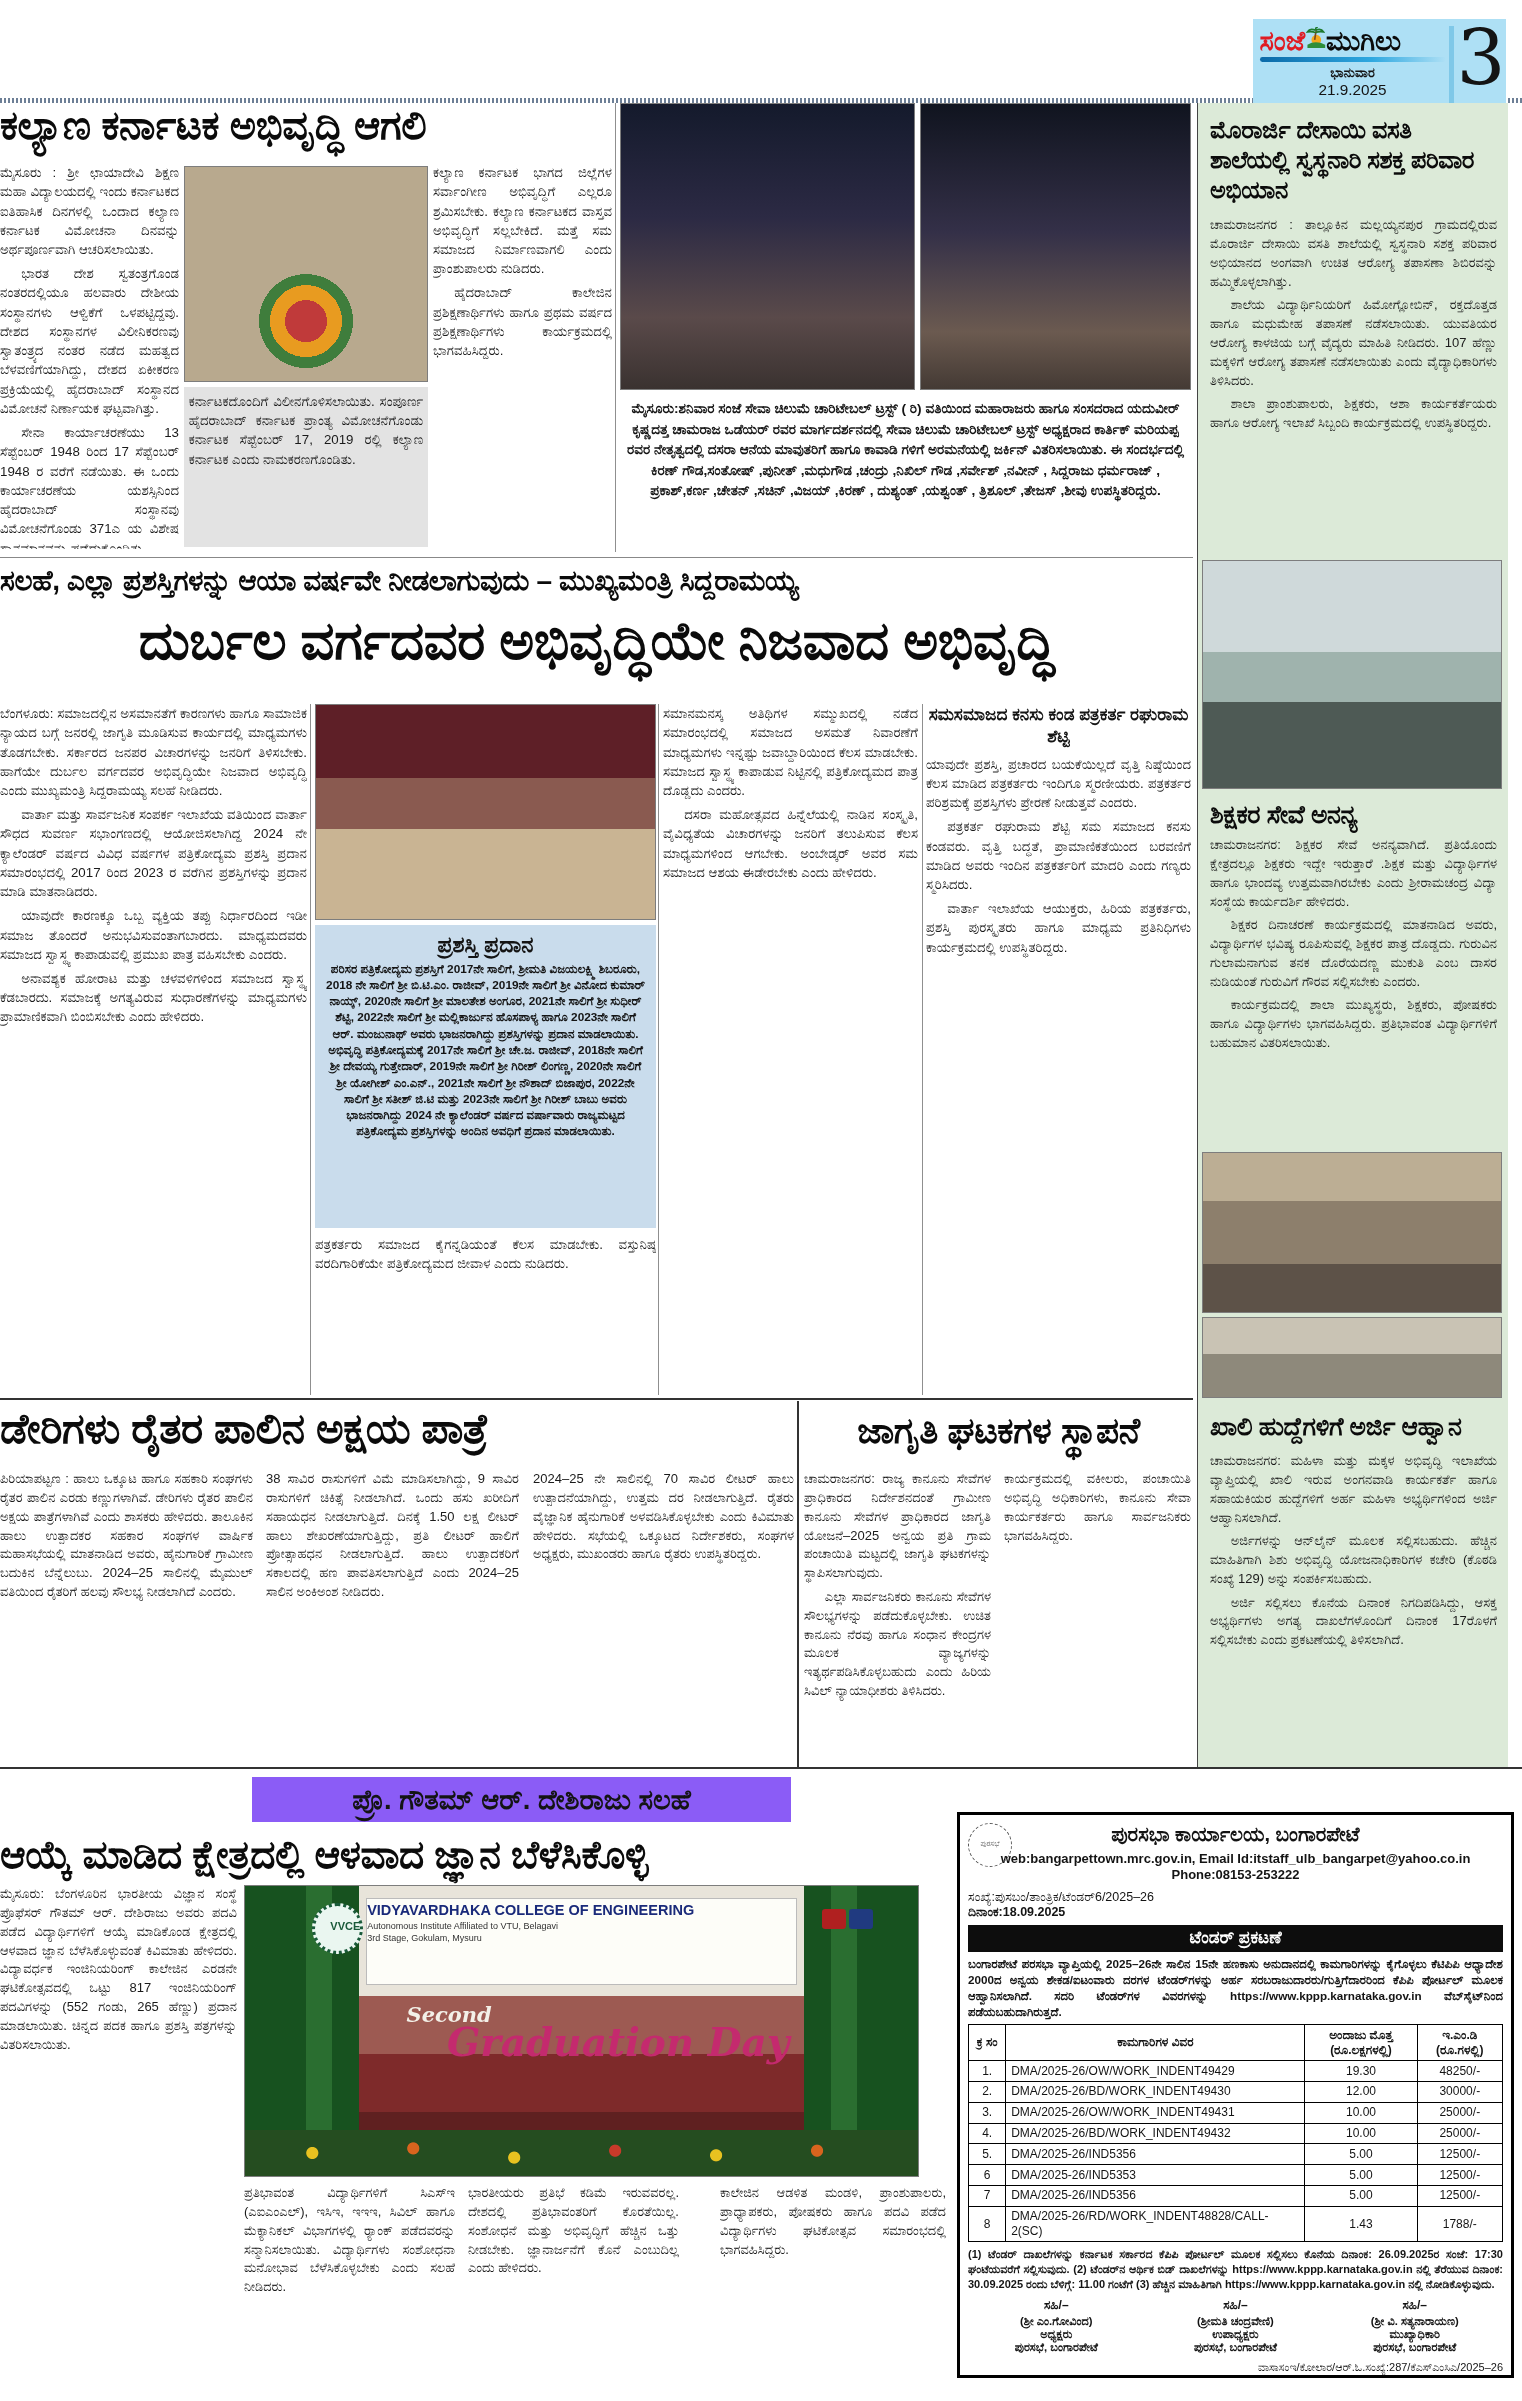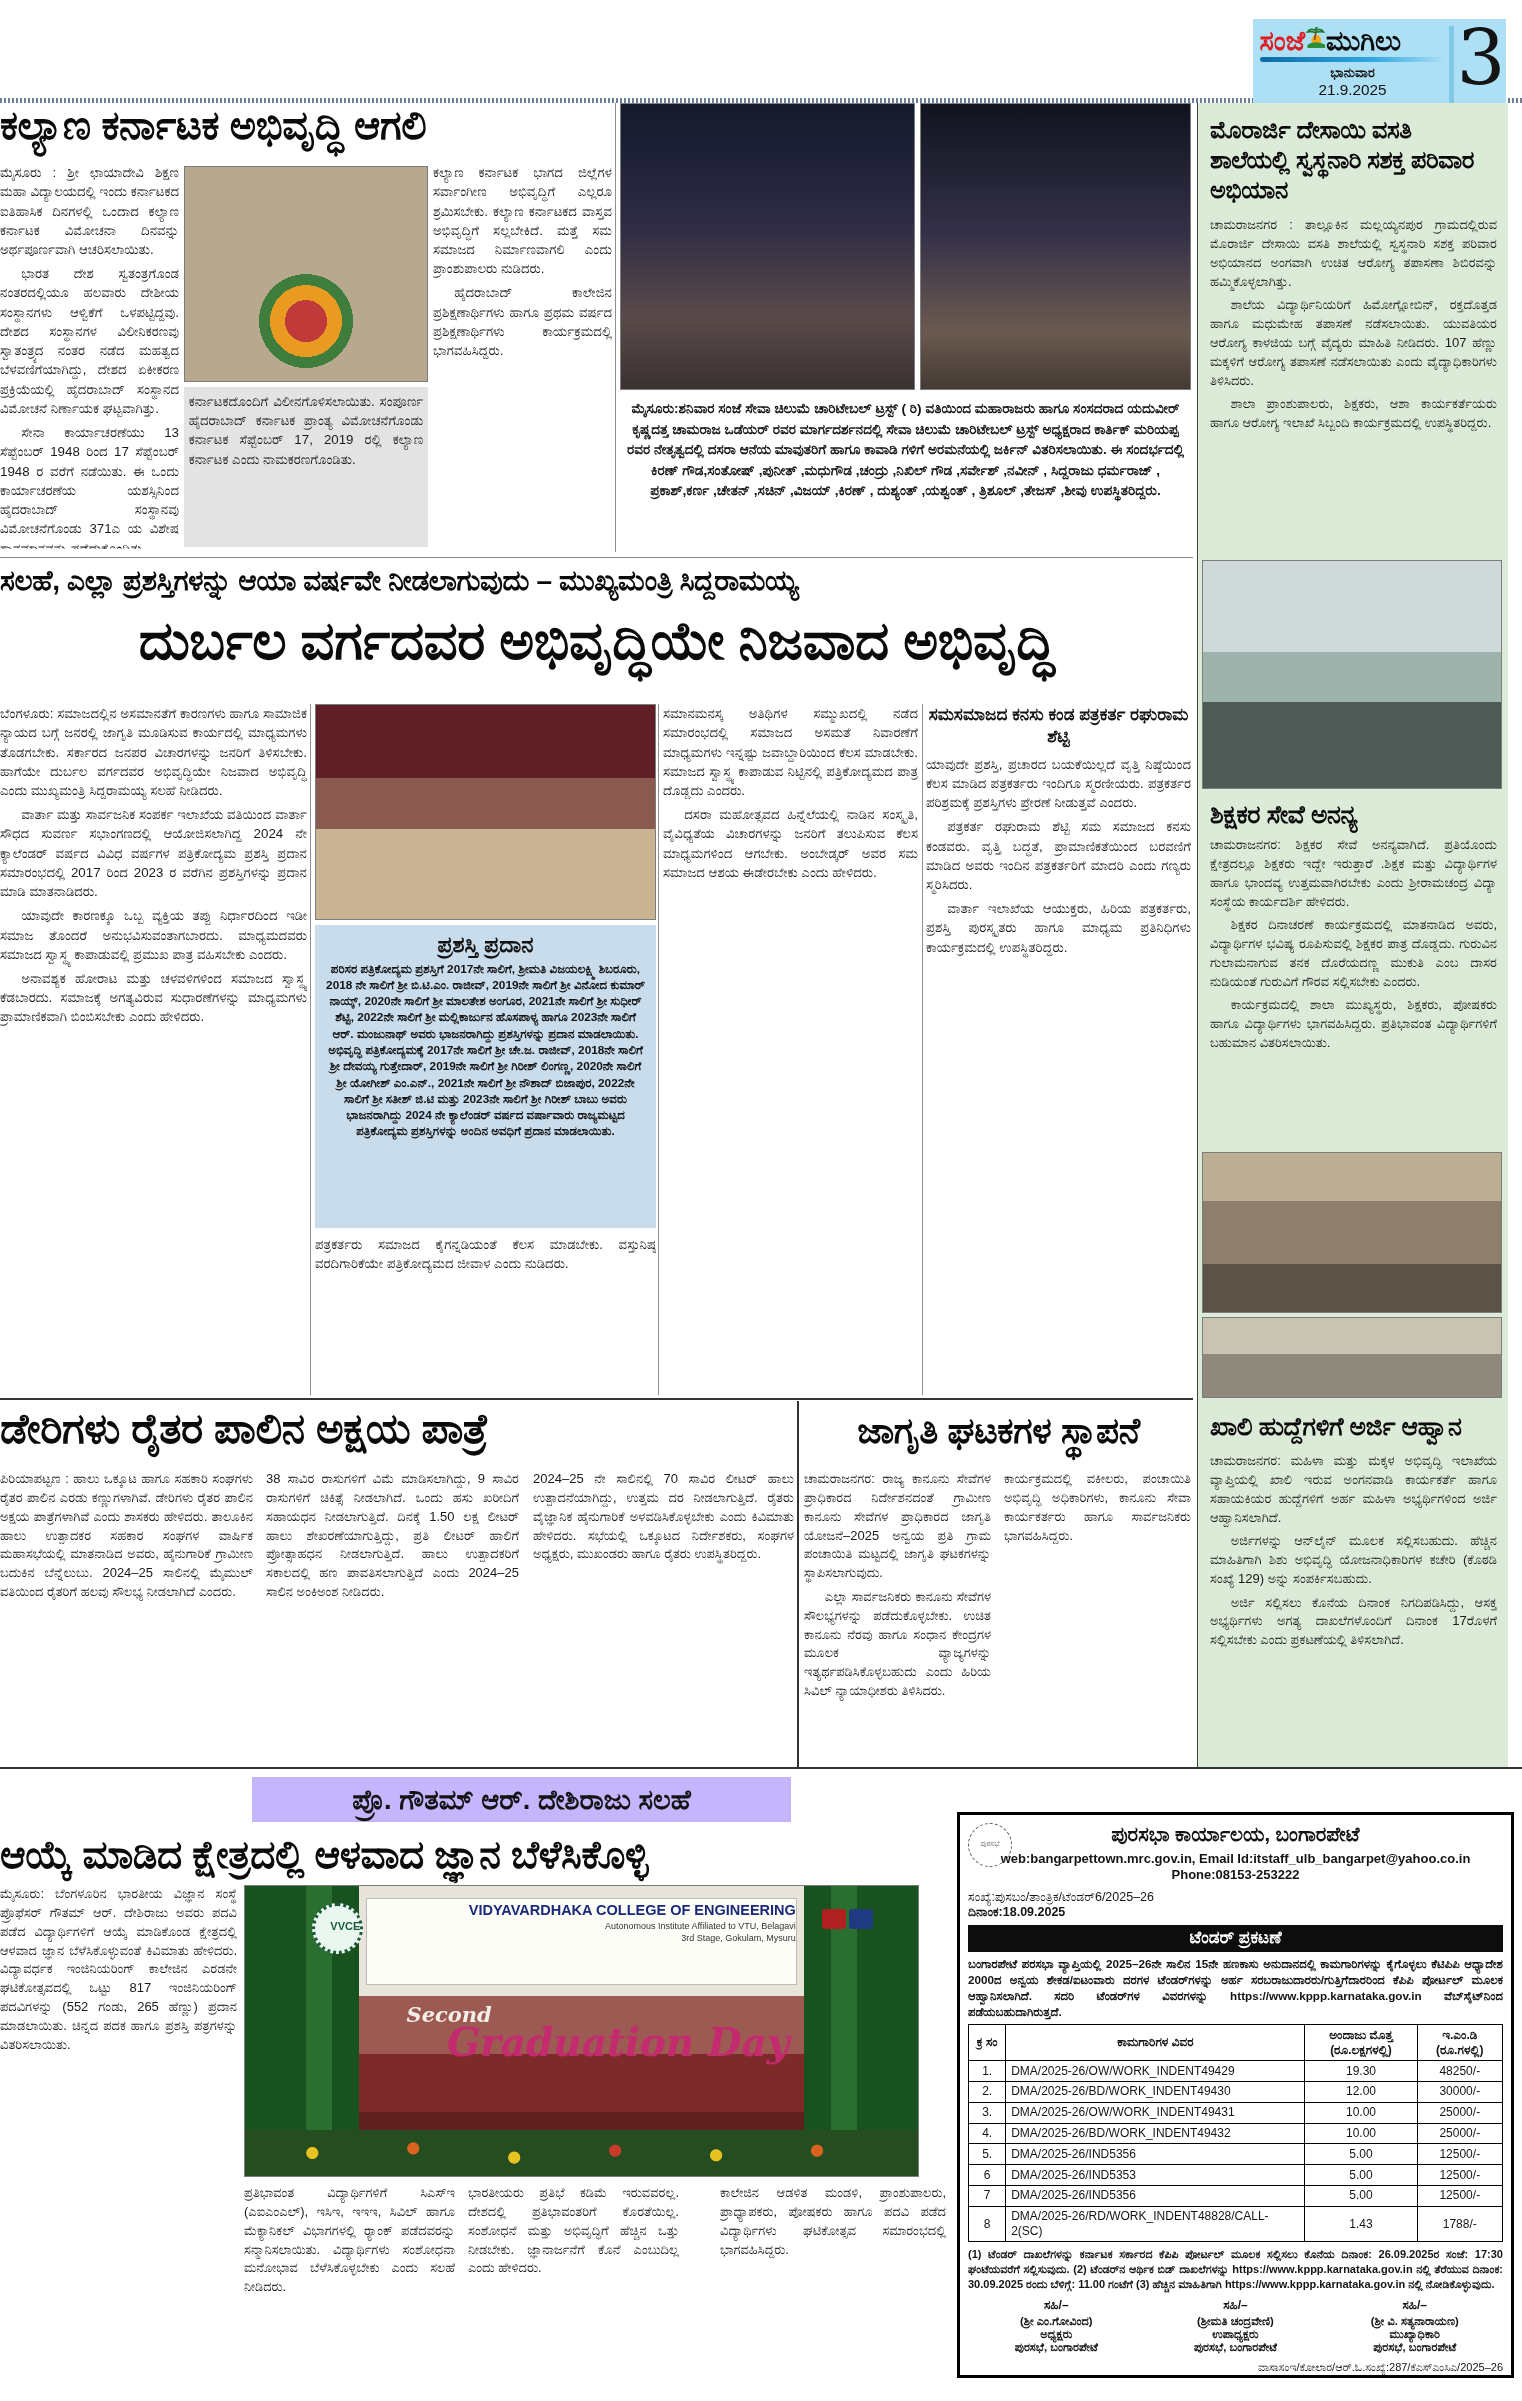"ಪ್ರೊ. ಗೌತಮ್ ಆರ್. ದೇಶಿರಾಜು ಸಲಹೆ" .kickerbar { background: #c4b5fd -> #8b5cf6 }
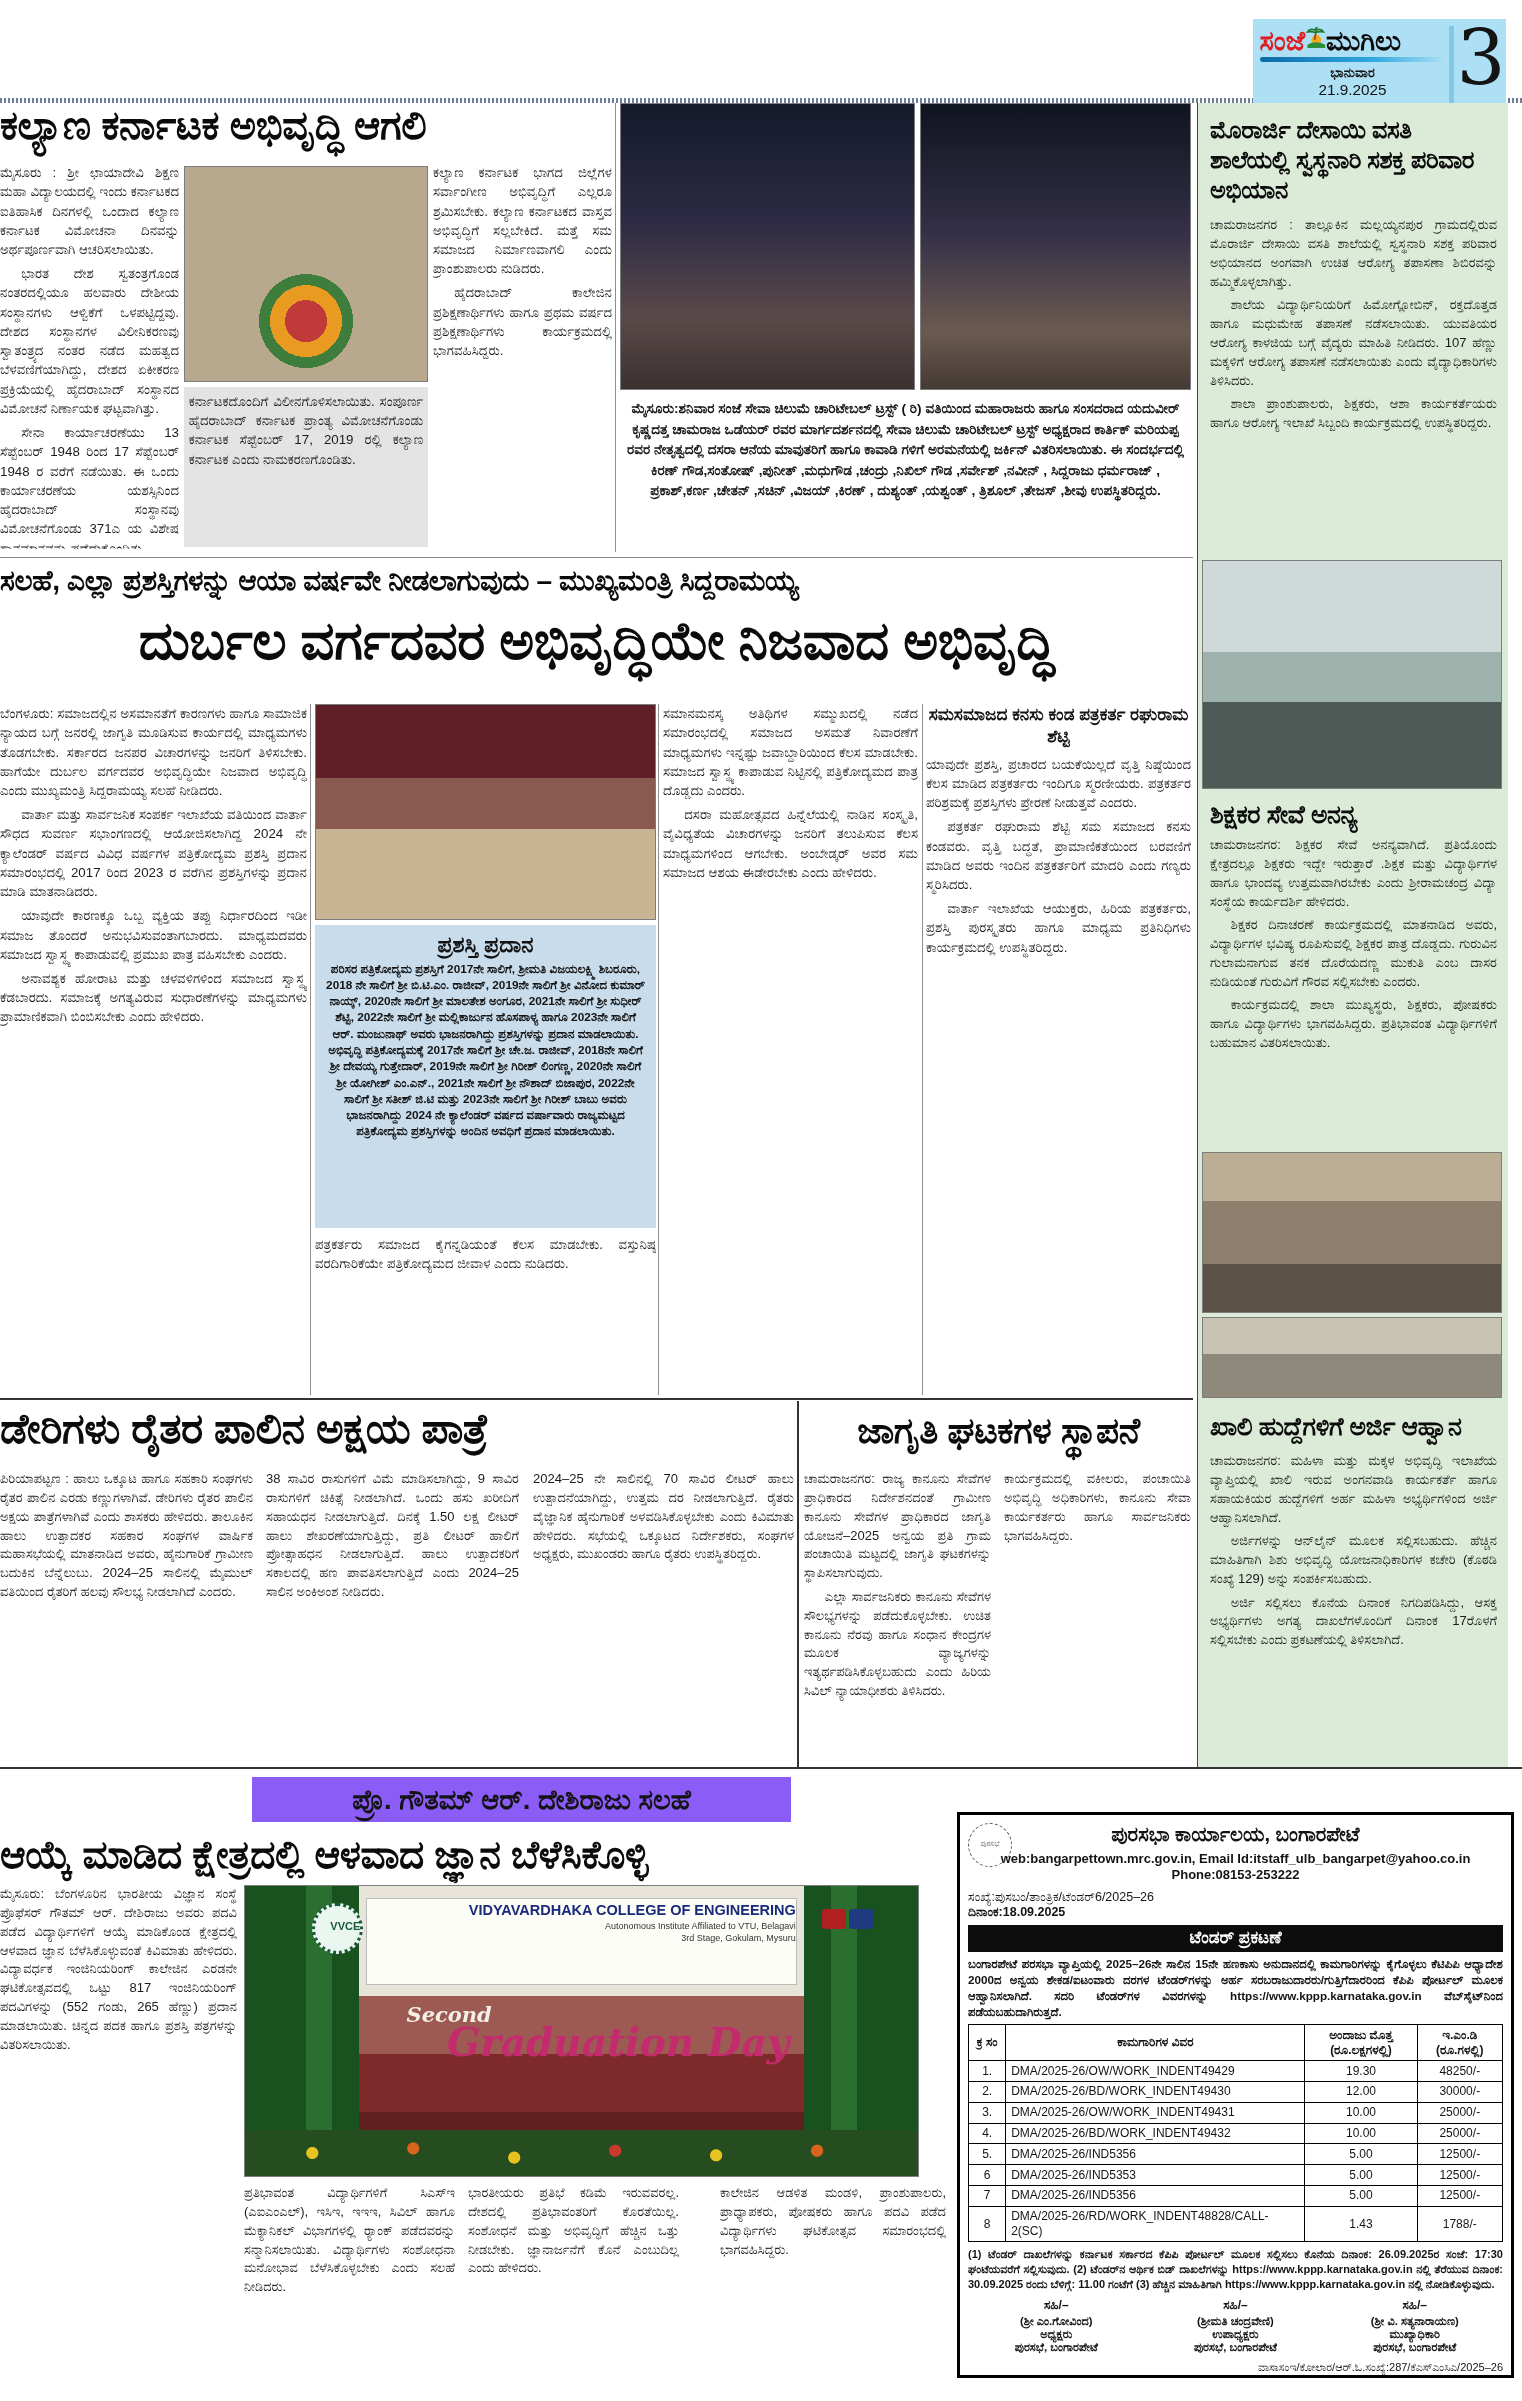"VIDYAVARDHAKA COLLEGE OF ENGINEERING" div.abs { text-align: right -> left }
